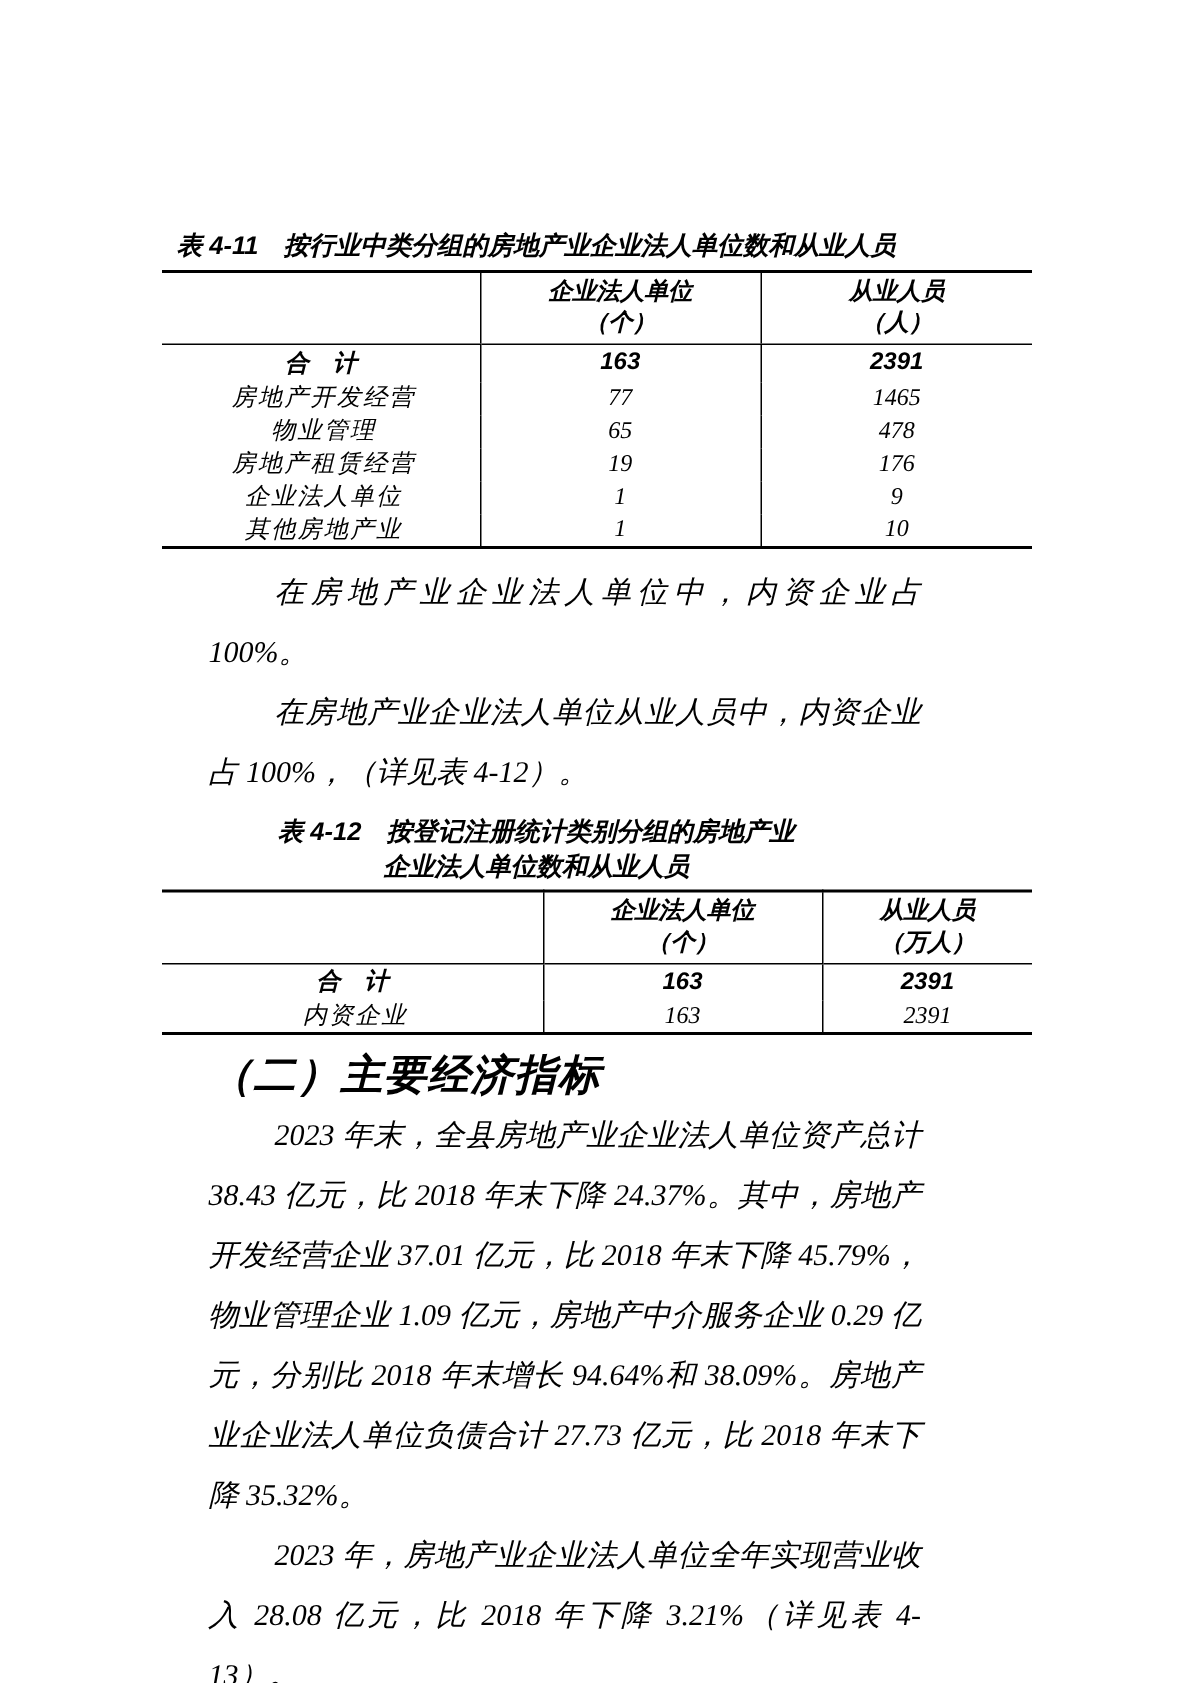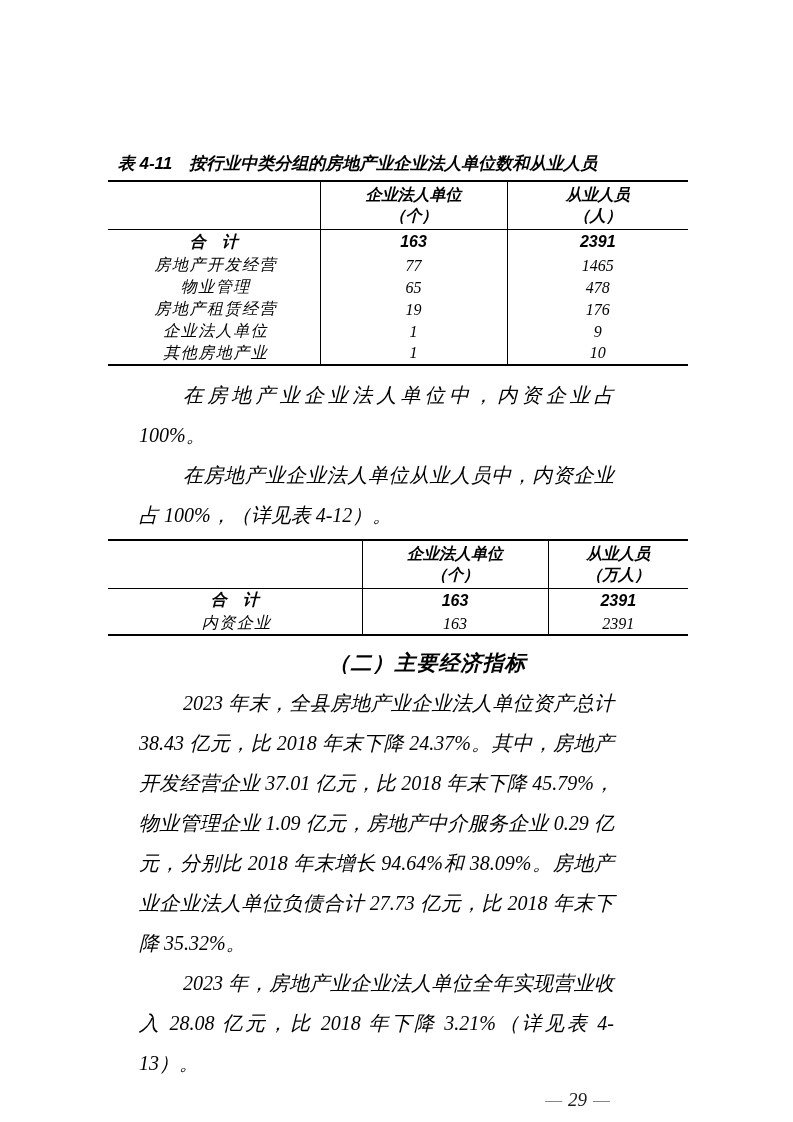"表 4-12 按登记注册统计类别分组的房地产业" div.table-caption { html: none -> <div> <div>表 4-12 按登记注册统计类别分组的房地产业</div> <div>企业法人单位数和从业人员</div> </div> }
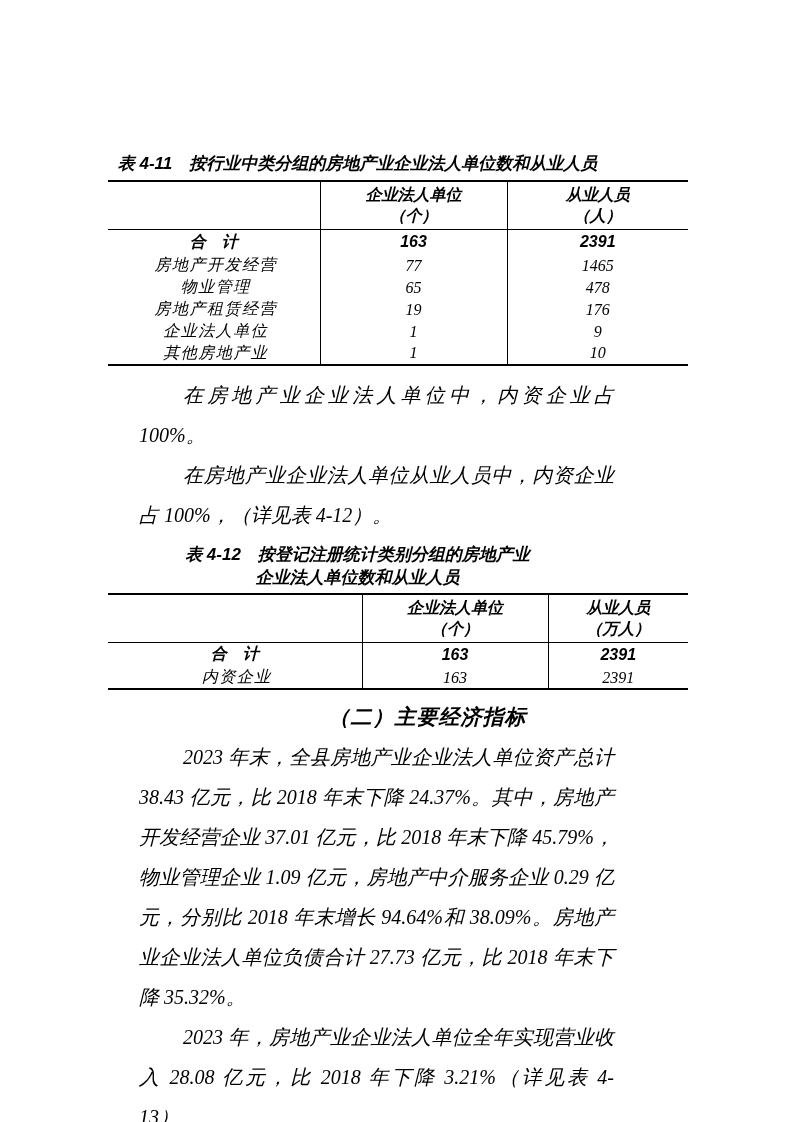"（二）主要经济指标" .section-heading { font-size: 21px -> 28px; text-align: center -> none }
